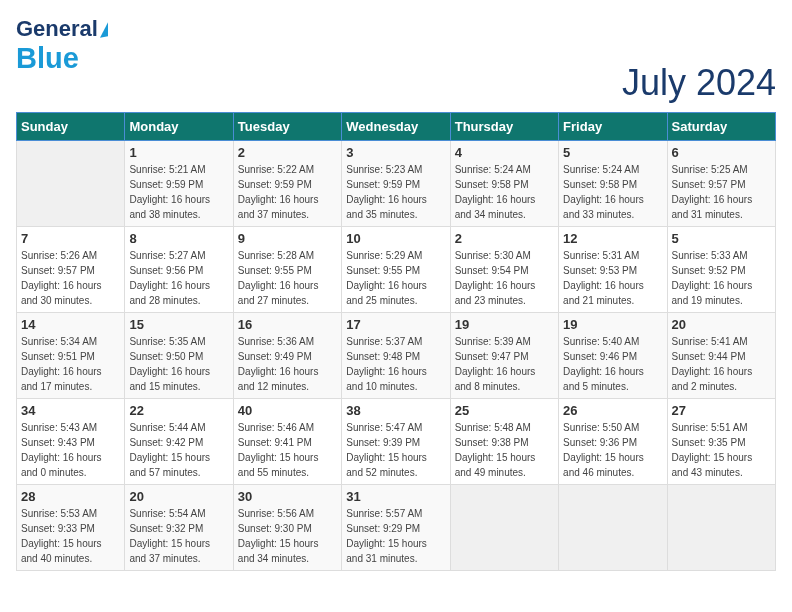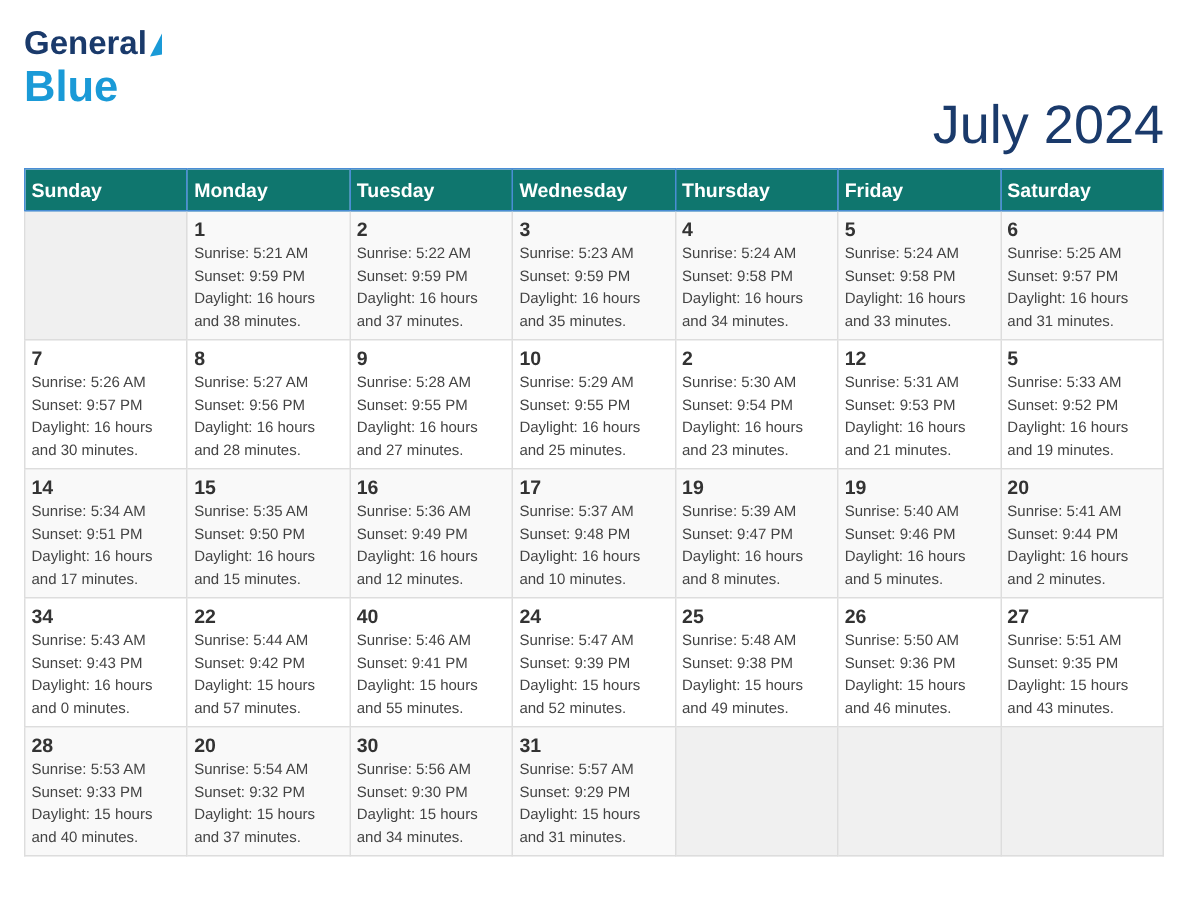"24" span.day-num { text: 24 -> 38 }
